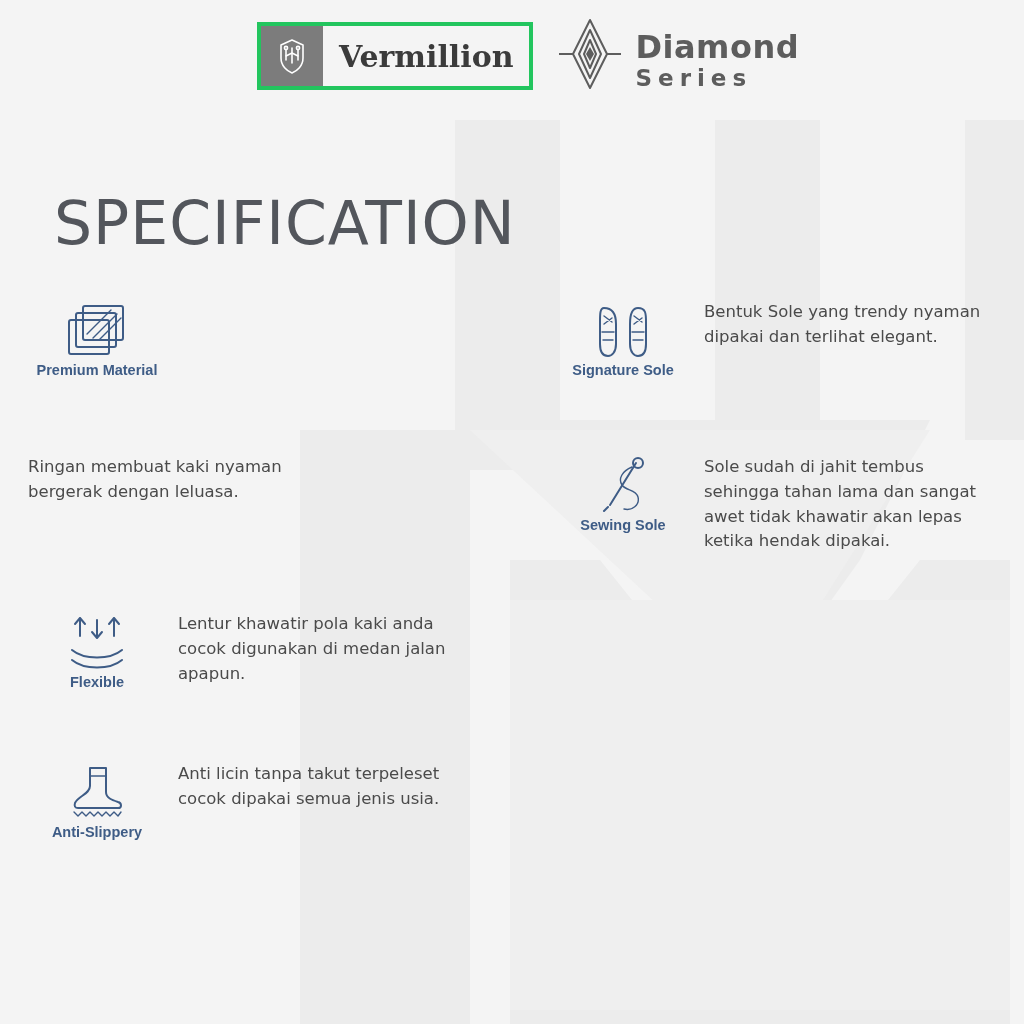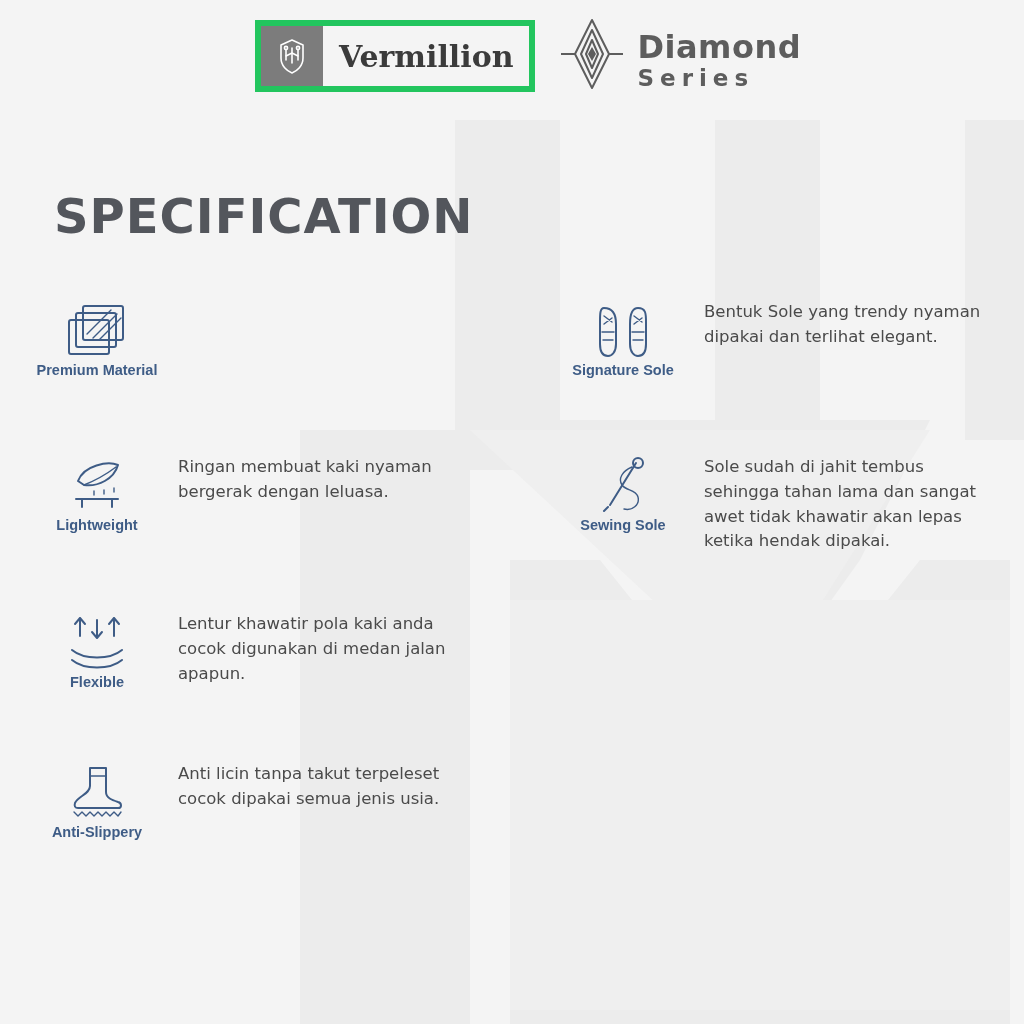"Vermillion" .logo-box { border: 6px solid #22c55e -> 4px solid #22c55e }
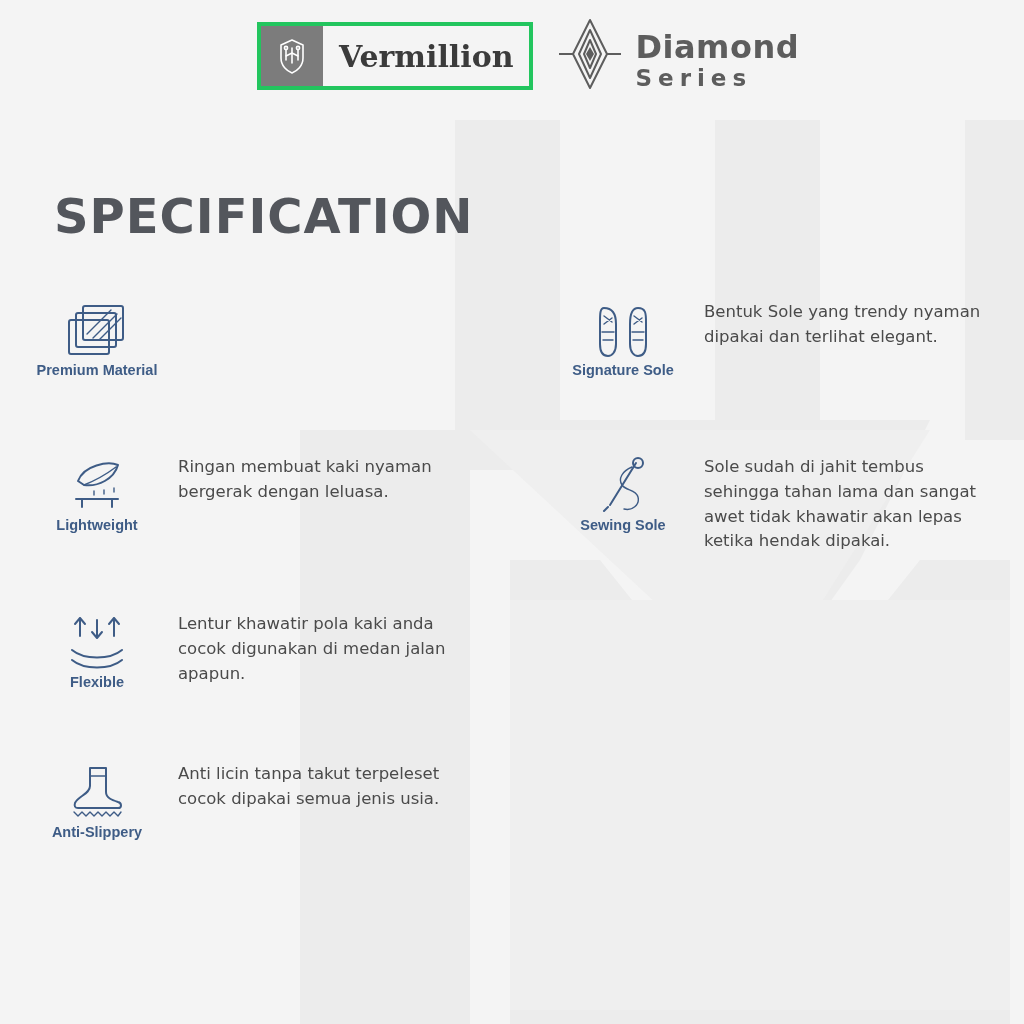"SPECIFICATION" .page-title { font-size: 48px -> 60px; font-weight: bold -> normal }
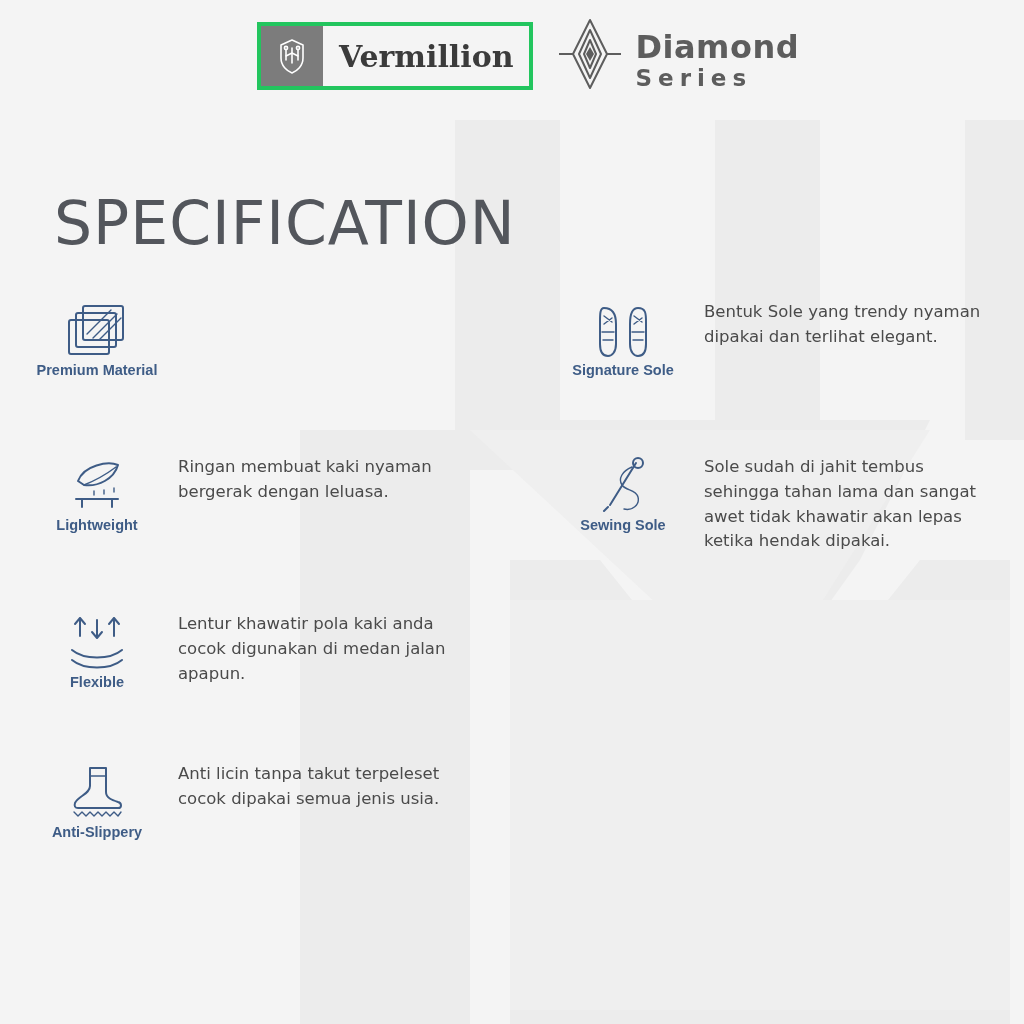"Lightweight" div.icon-col { html: <div> <div> <svg> <g> <path></path> <path></path> <path></path> </g> <g> <path></path> <path></path> </g> </svg> </div> <div>Lightweight</div> </div> -> none }
